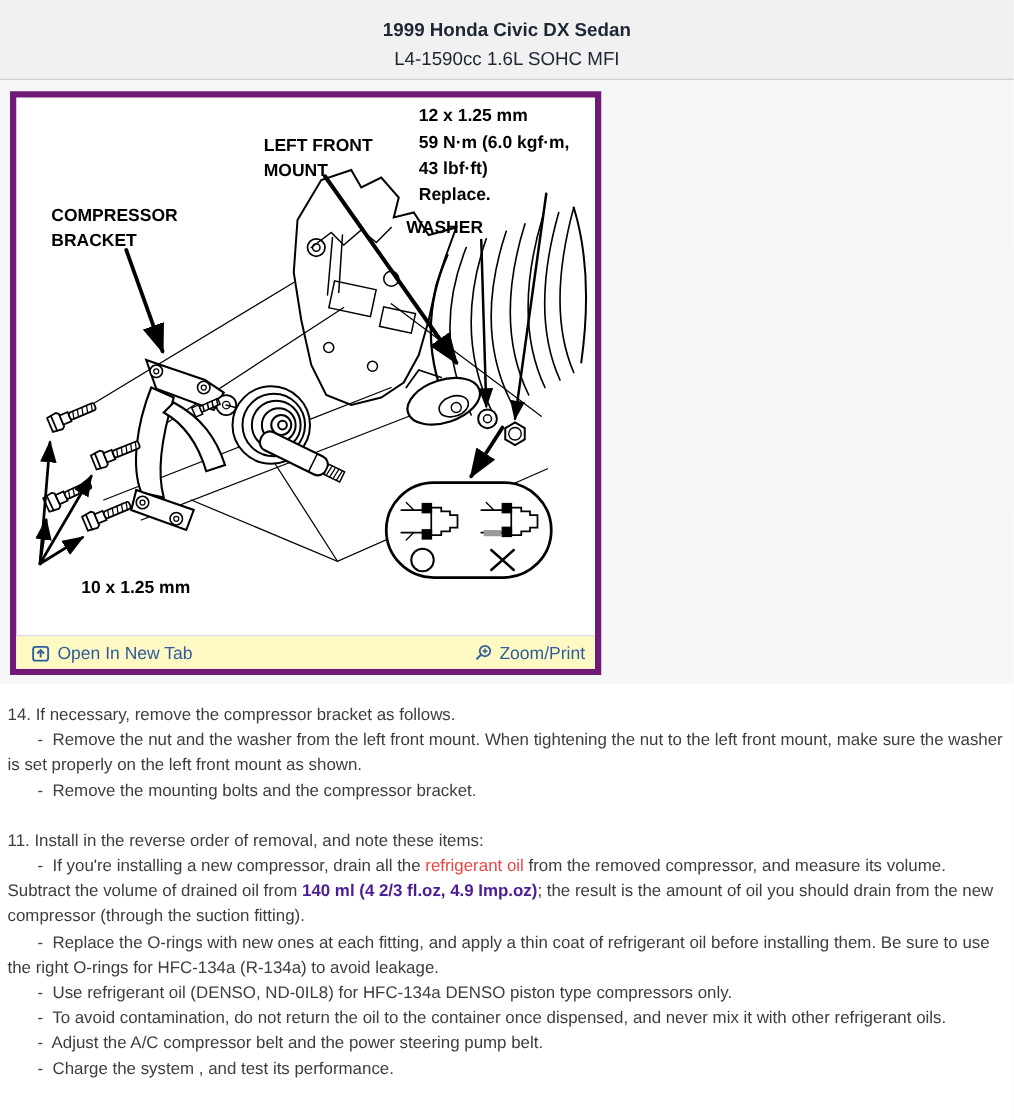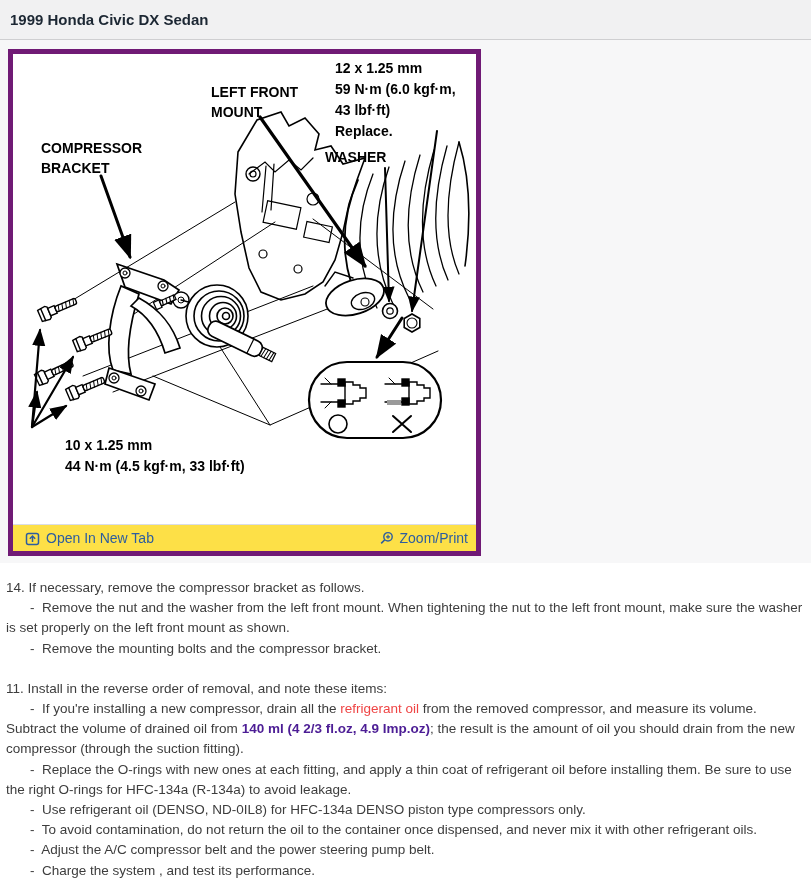"1999 Honda Civic DX Sedan" .app-header { flex-direction: none -> column; padding: 4px 10px -> 16px 10px }
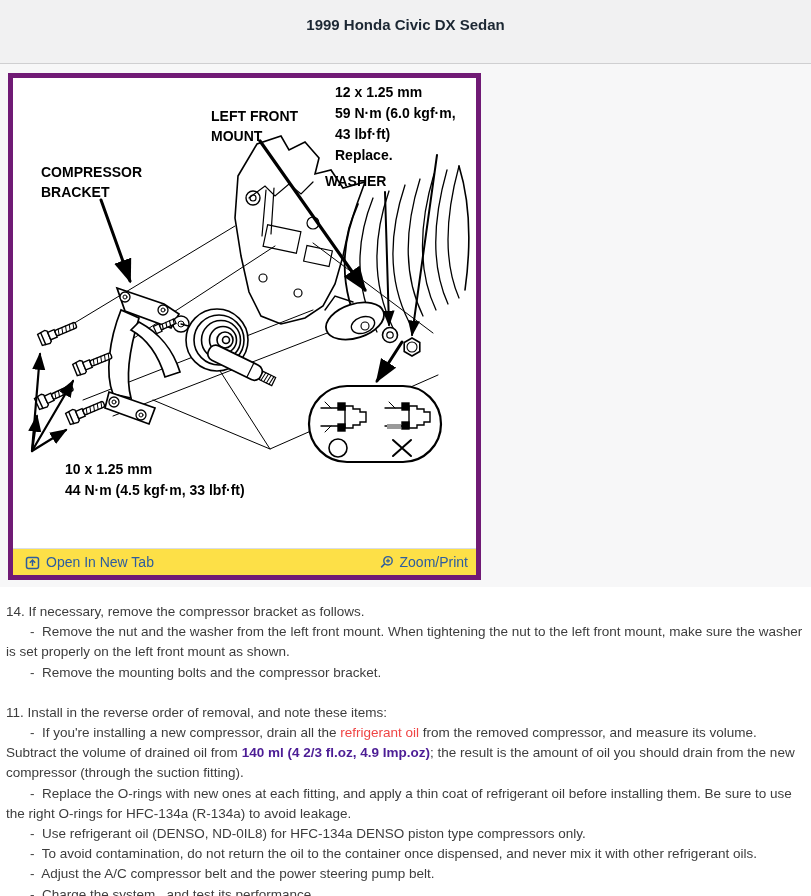"L4-1590cc 1.6L SOHC MFI" span.t-rest { html: none -> <span>L4-1590cc 1.6L SOHC MFI</span> }
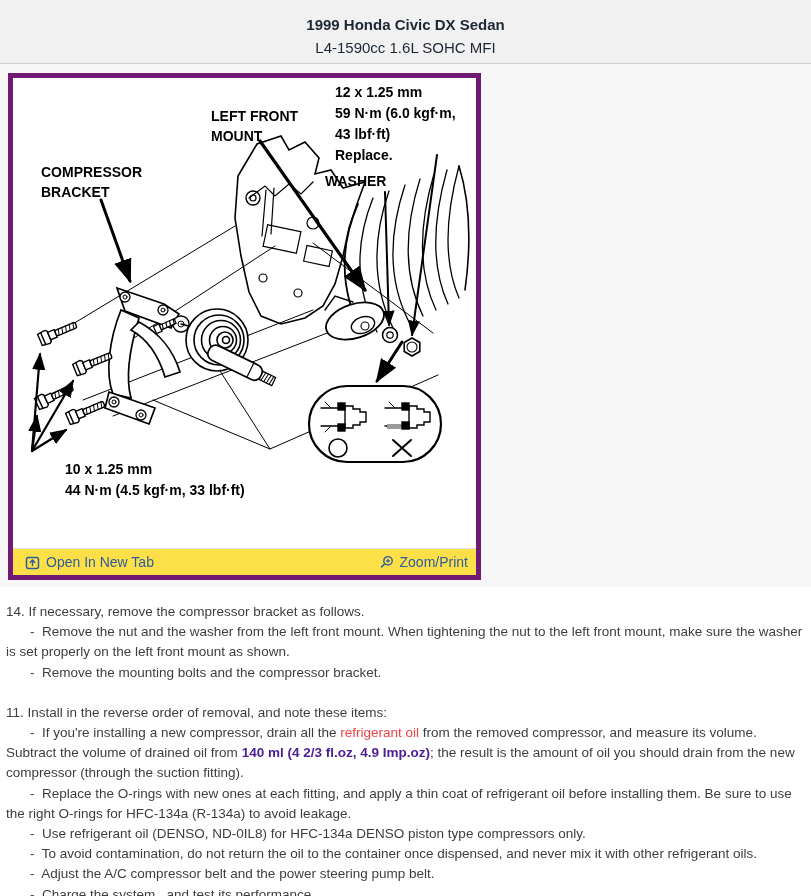"44 N·m (4.5 kgf·m, 33" div { html: <div>44 N·m (4.5 kgf·m, 33 lbf·ft)</div> -> none }
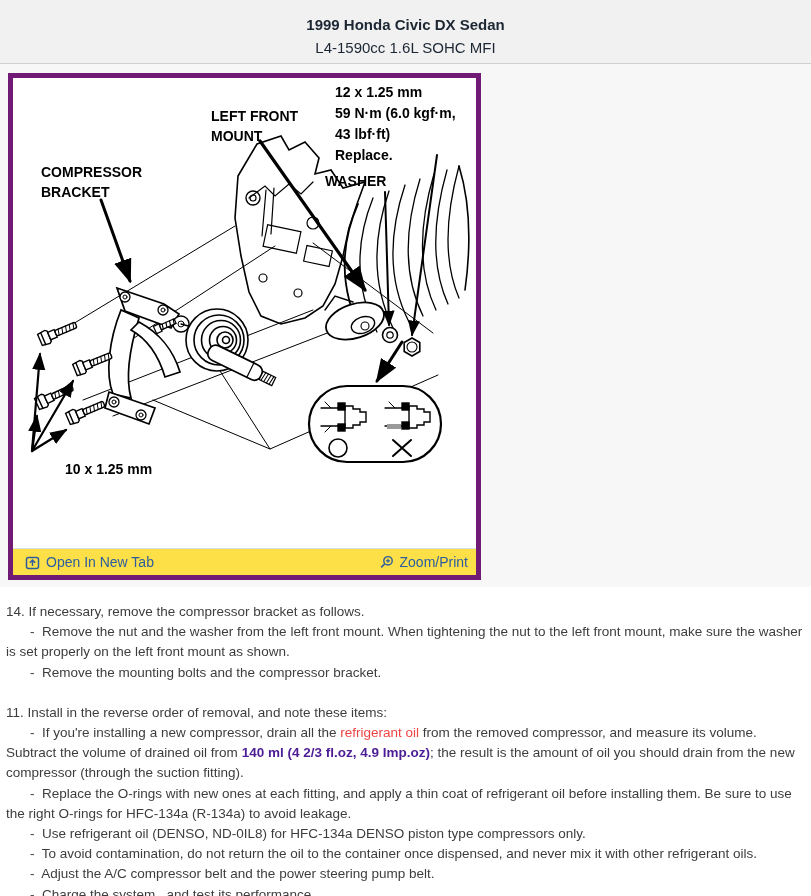"Open In New Tab" .figure-footer { background: #fde047 -> #fef9c3; margin-top: 40px -> none }
